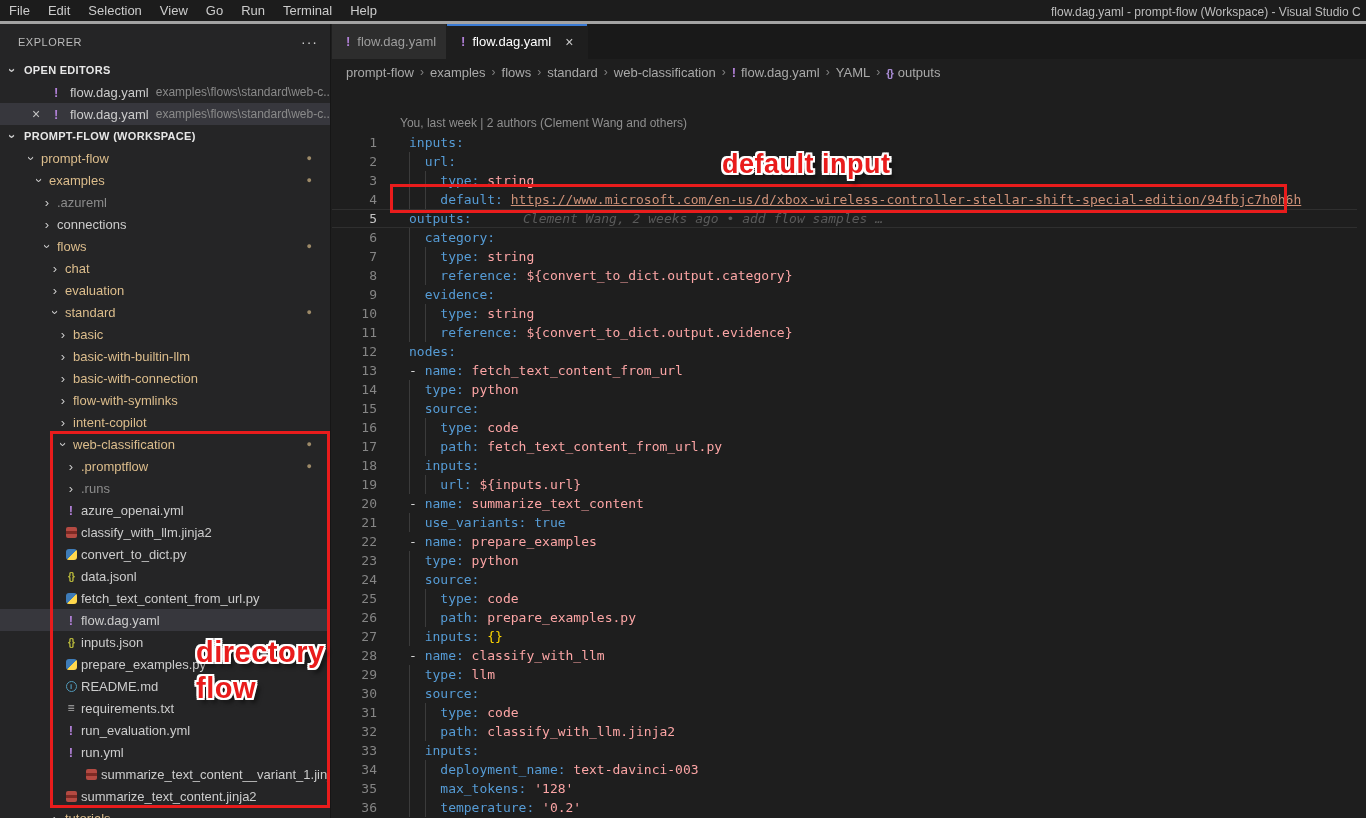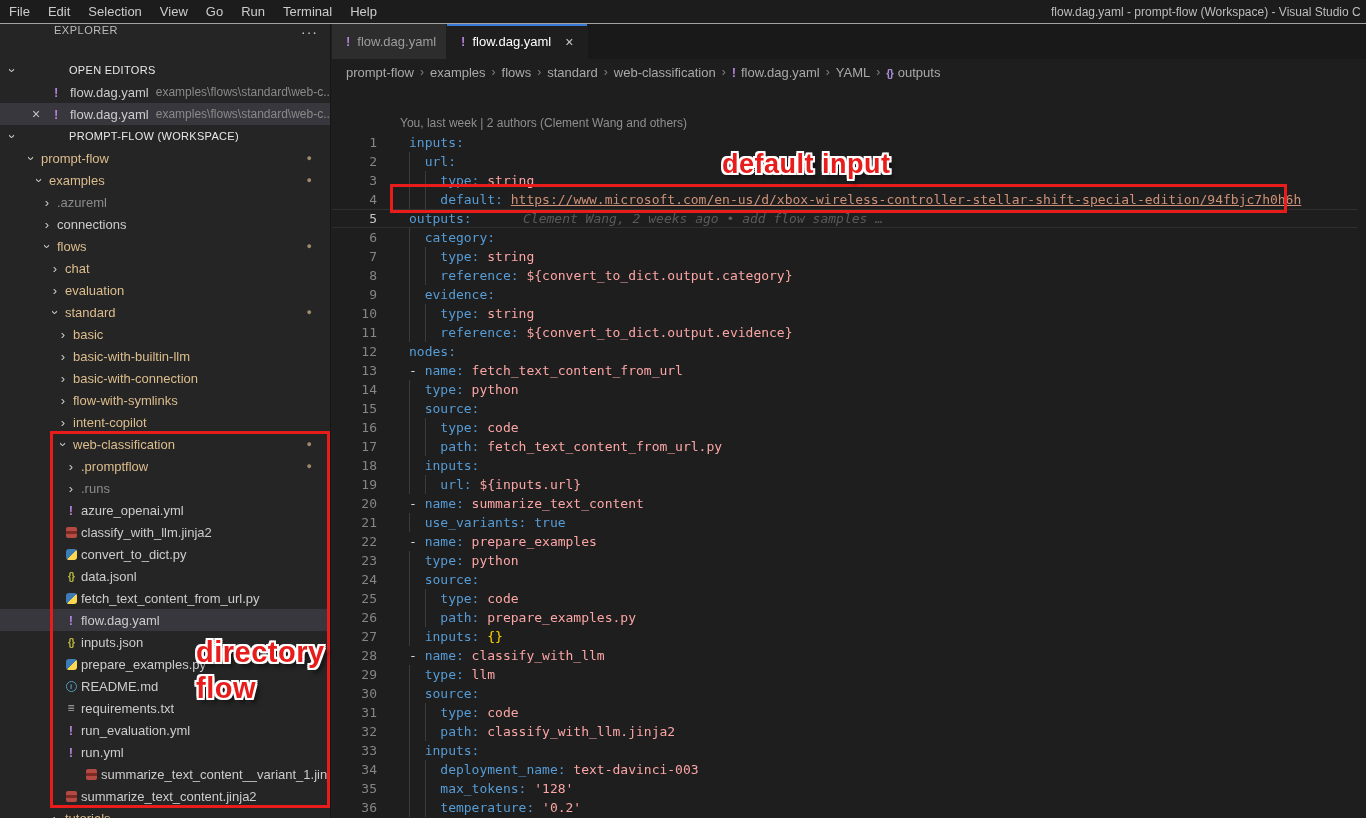"File Edit Selection View Go" #titlebar { border-bottom: 1px solid #a3a3a3 -> 3px solid #a3a3a3 }
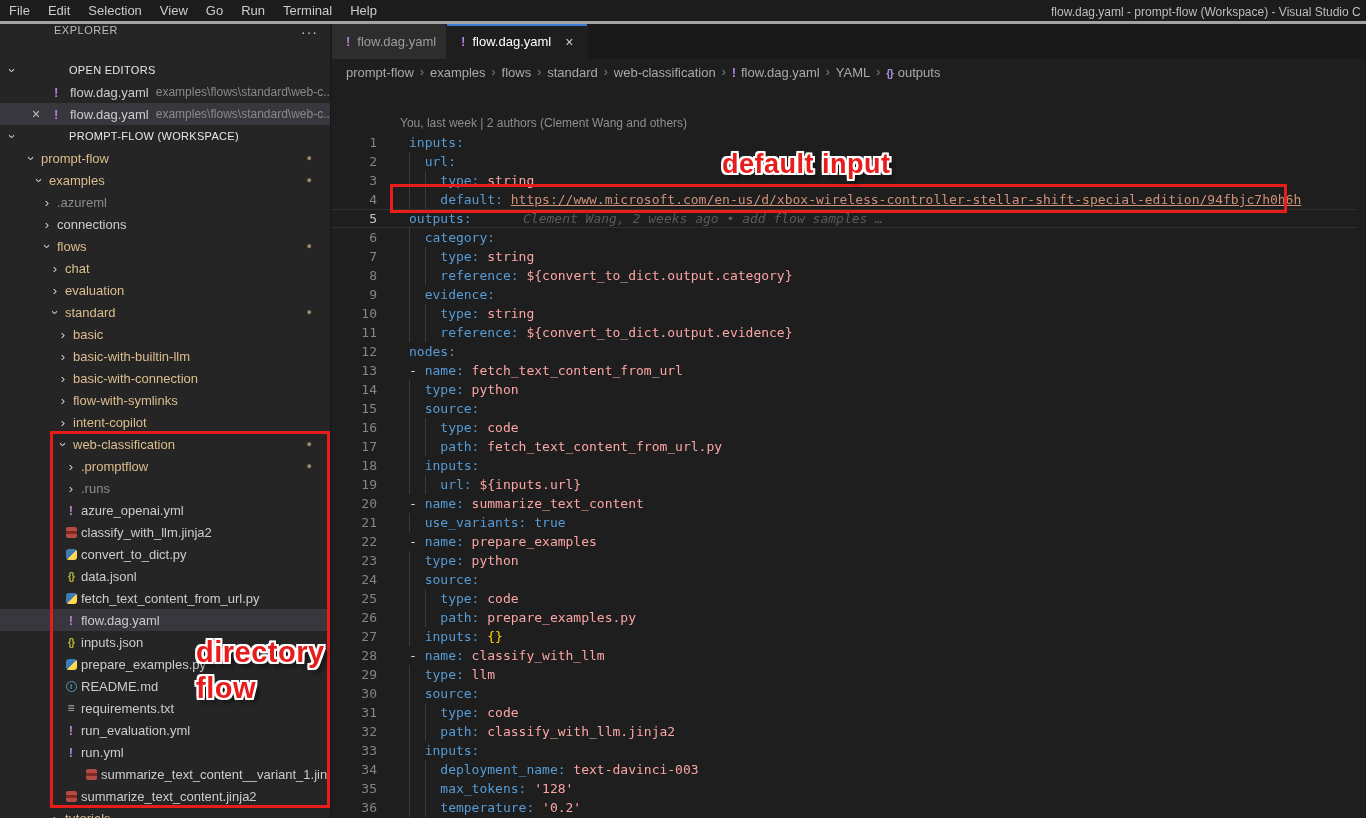"EXPLORER" #explorer-bar { align-items: flex-start -> center; margin-left: 36px -> none }
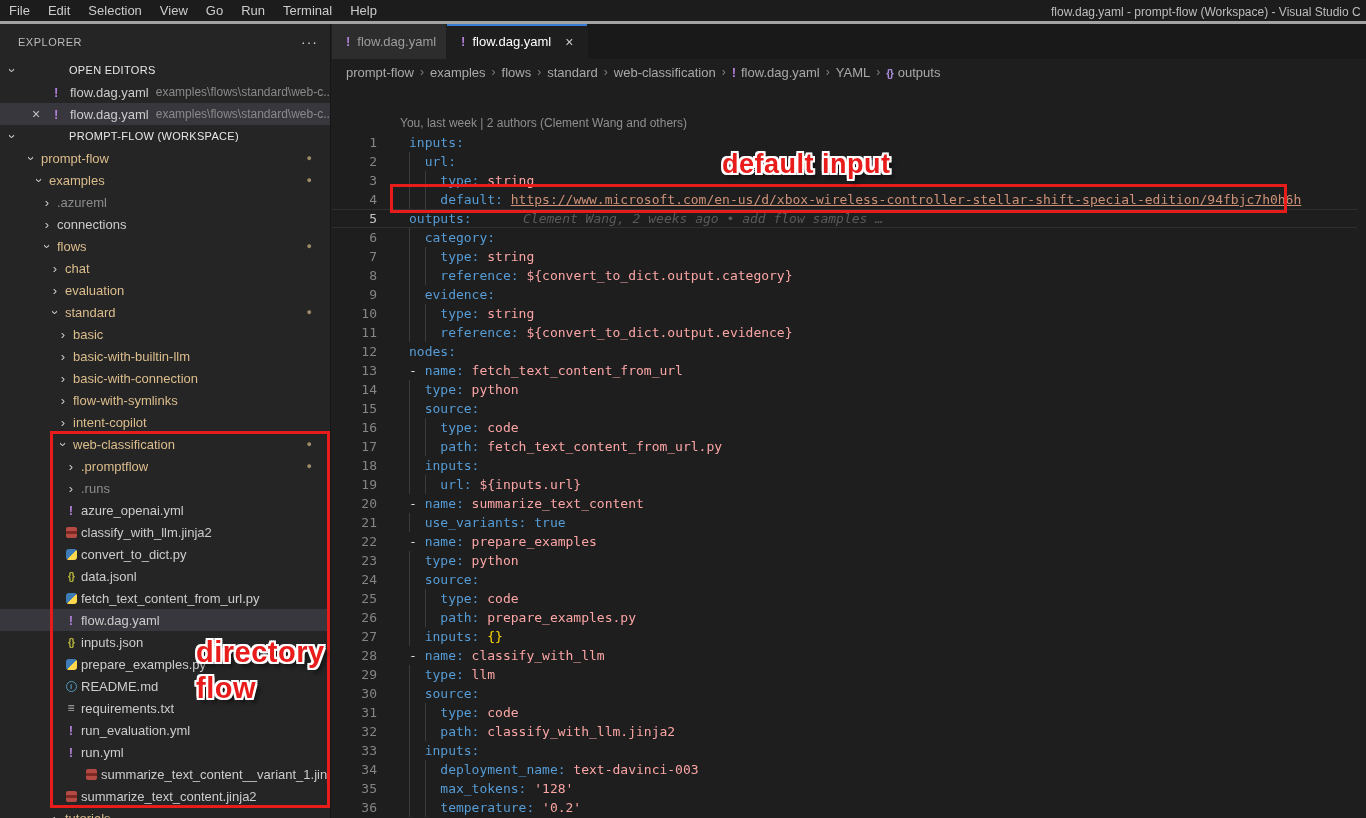"OPEN EDITORS" .section-header { font-weight: normal -> bold; gap: 45px -> none }
